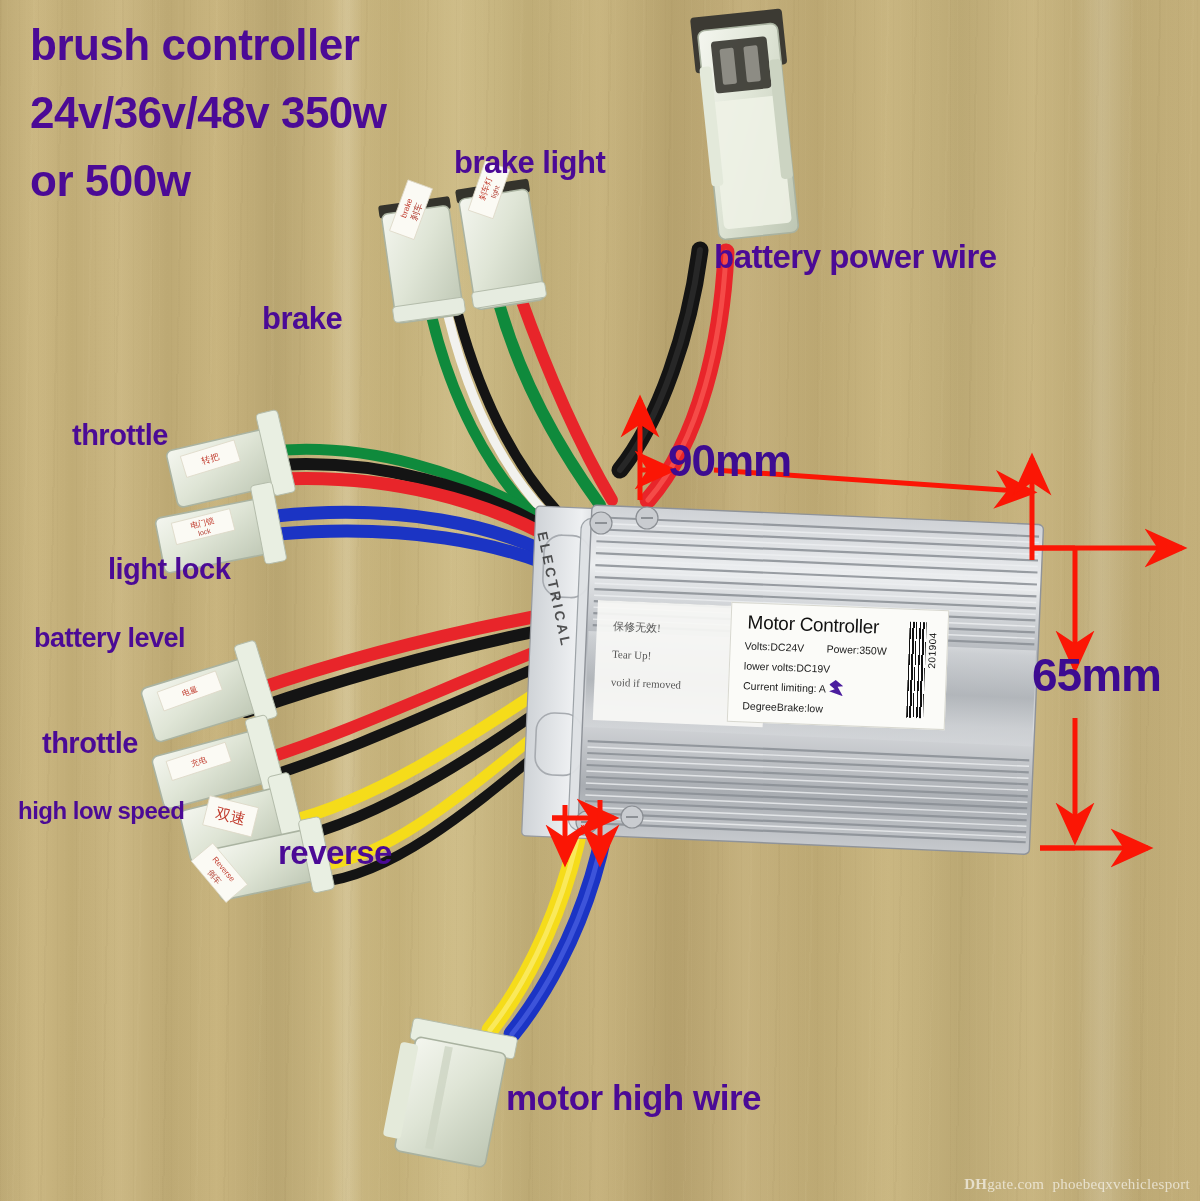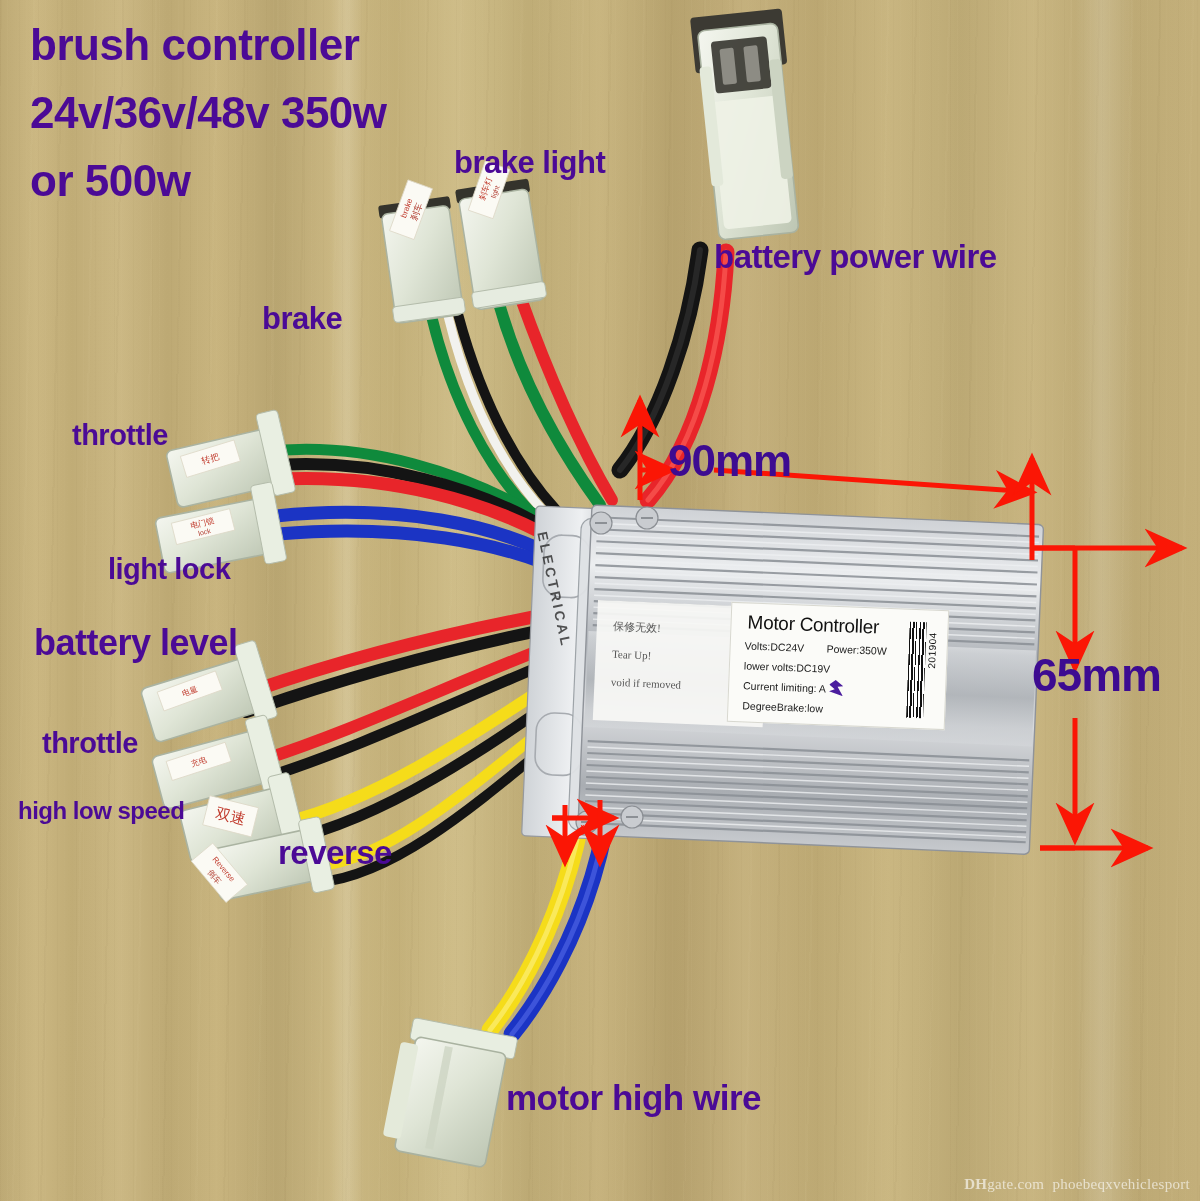"battery level" div.lbl { font-size: 36px -> 27px }
